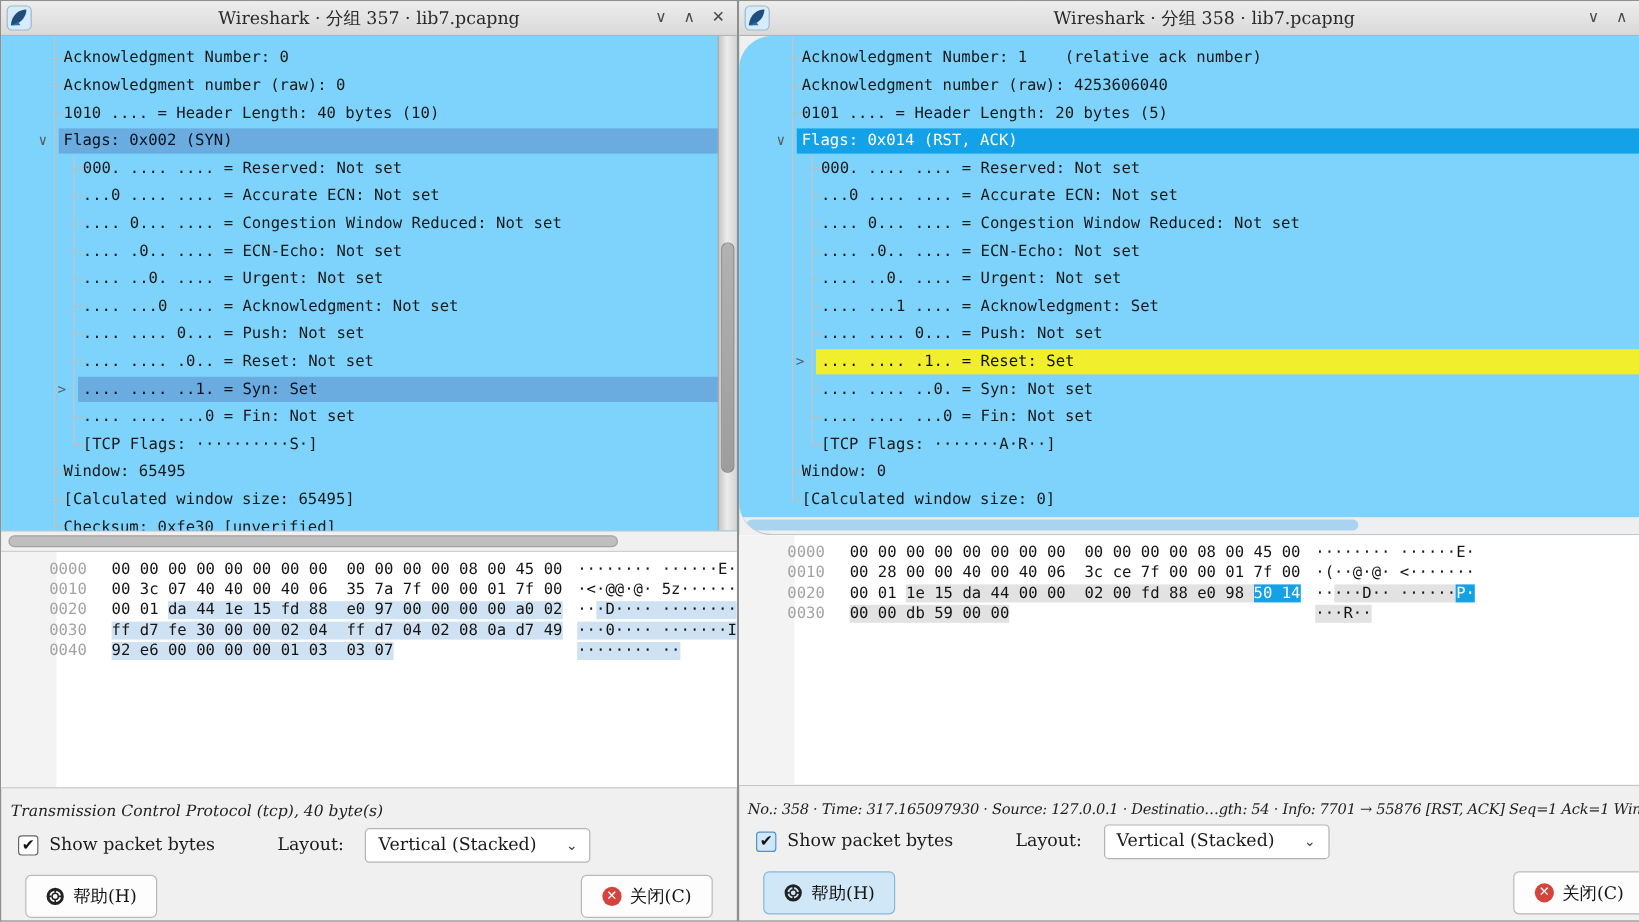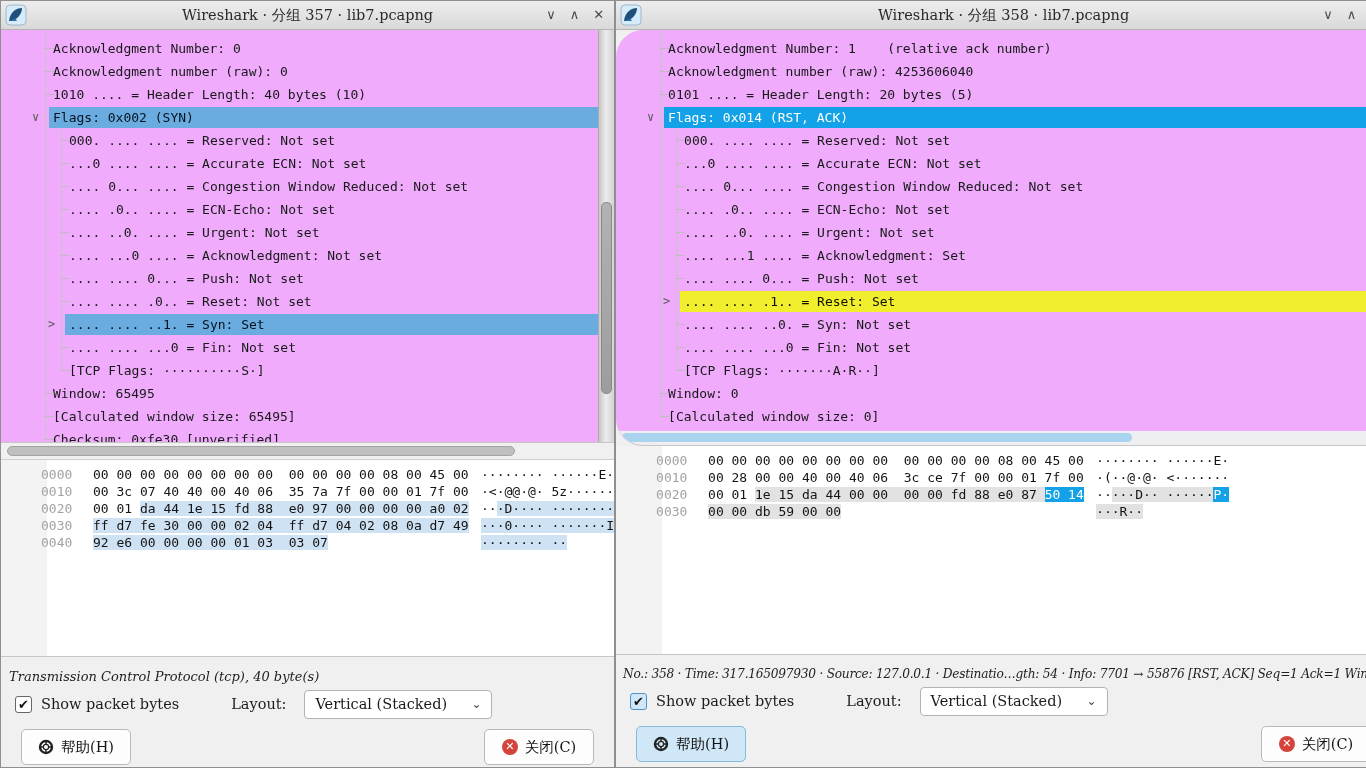"Acknowledgment Number: 0" .treepane { background: #f0abfc -> #7dd3fc }
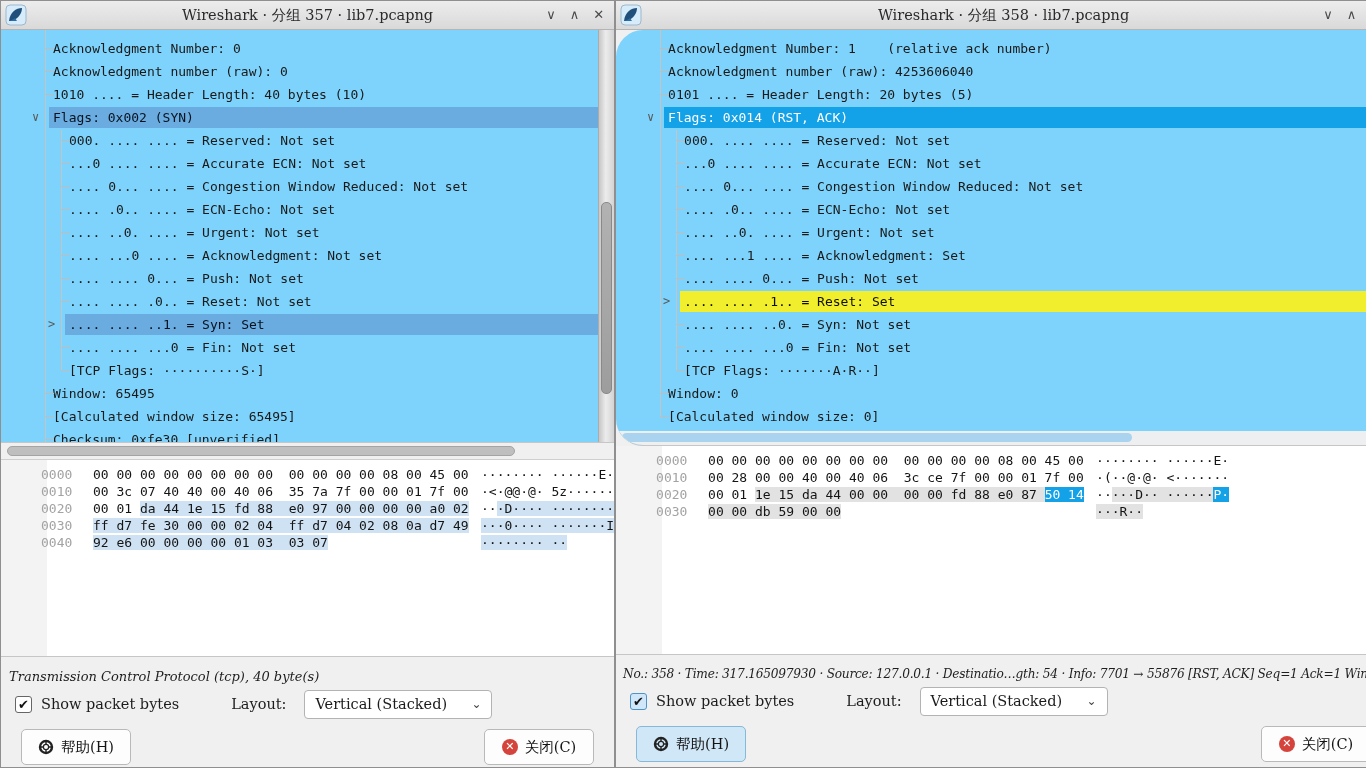"1e 15 da 44 00" span.gr { text: 00 00 fd 88 e0 87 -> 02 00 fd 88 e0 98 }
